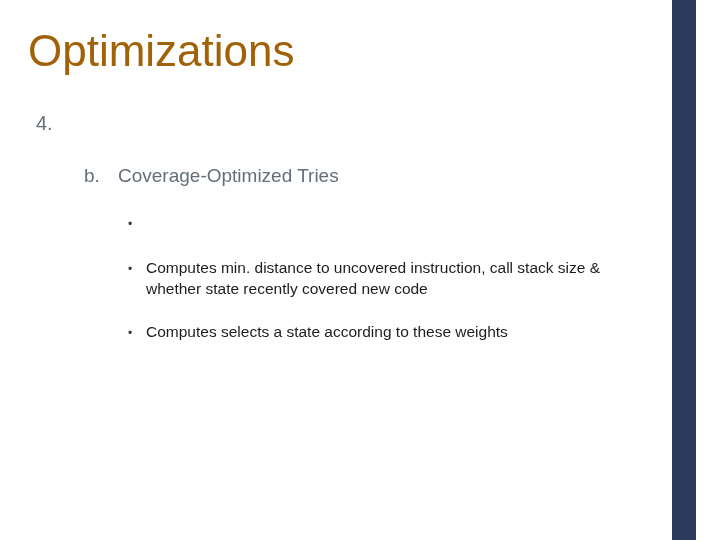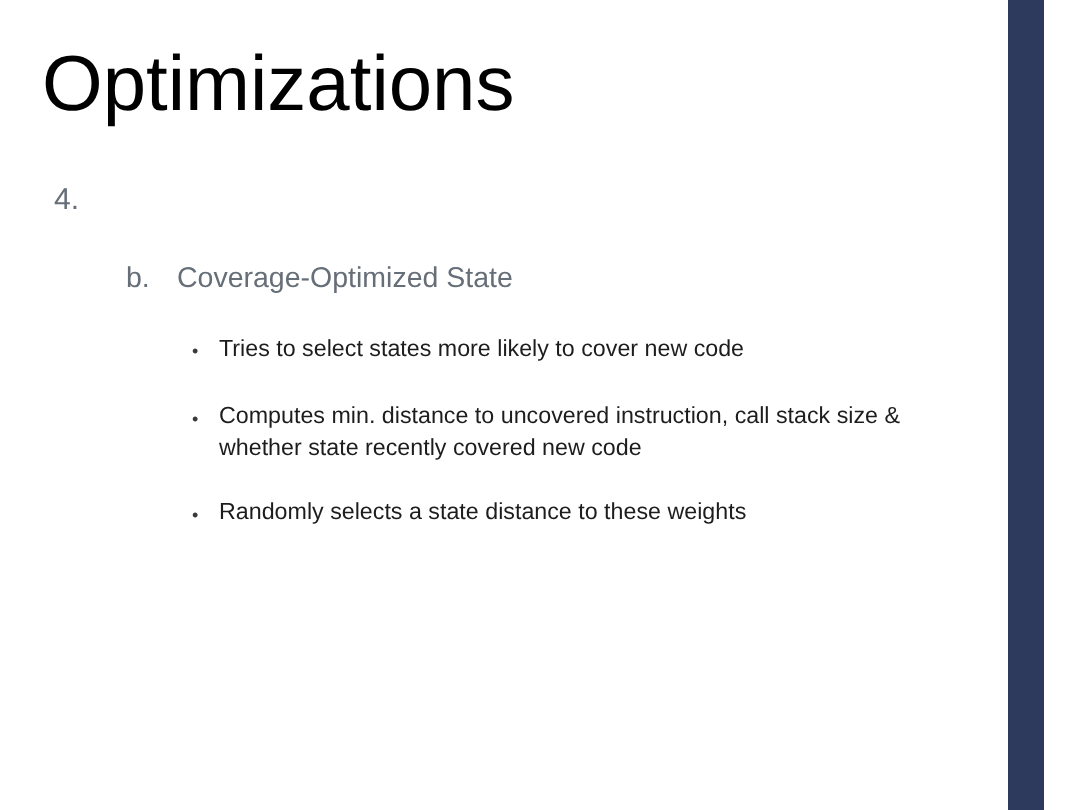"Optimizations" .title { color: #000000 -> #a16207; font-size: 52px -> 44px }
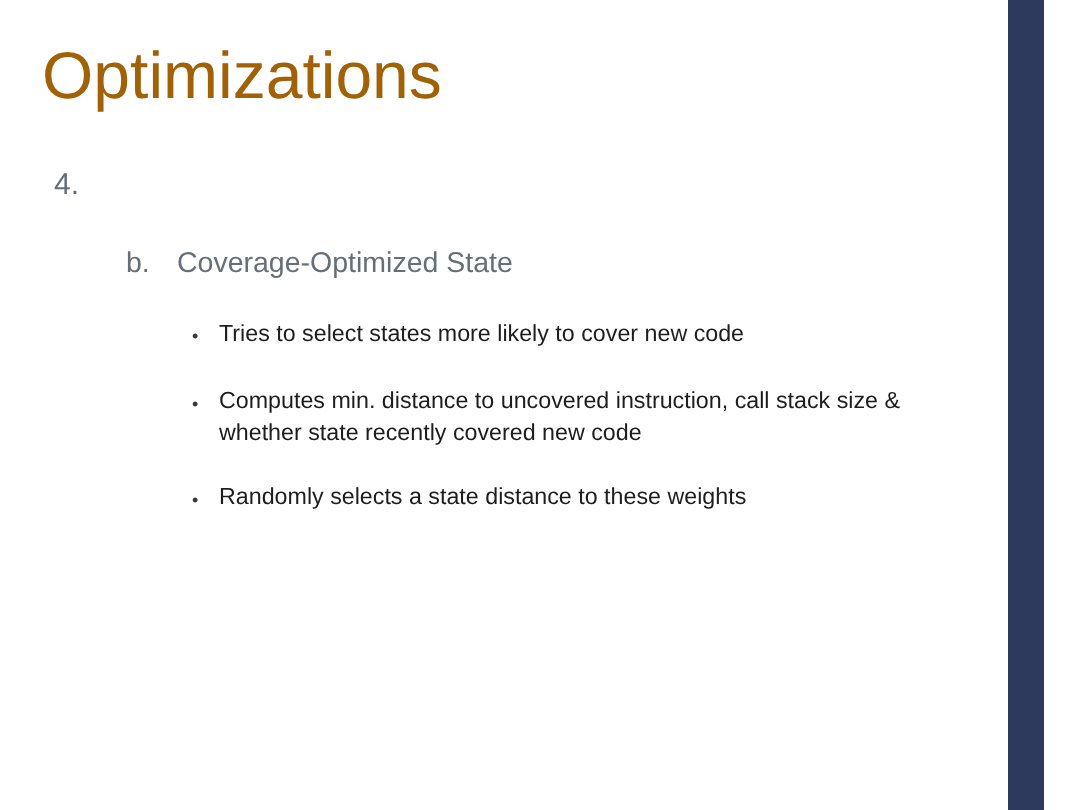"Coverage-Optimized State" span { text: State -> Tries }
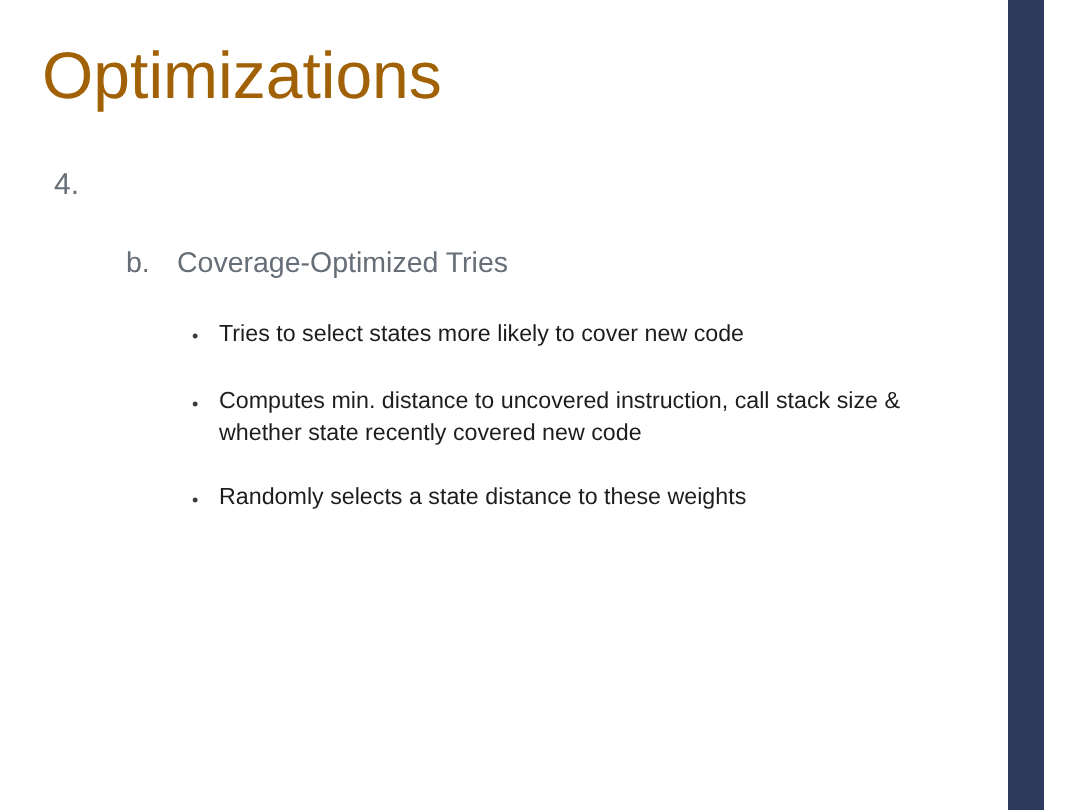"Tries to select states more" span { html: <span>Tries to select states more likely to cover new code</span> -> none }
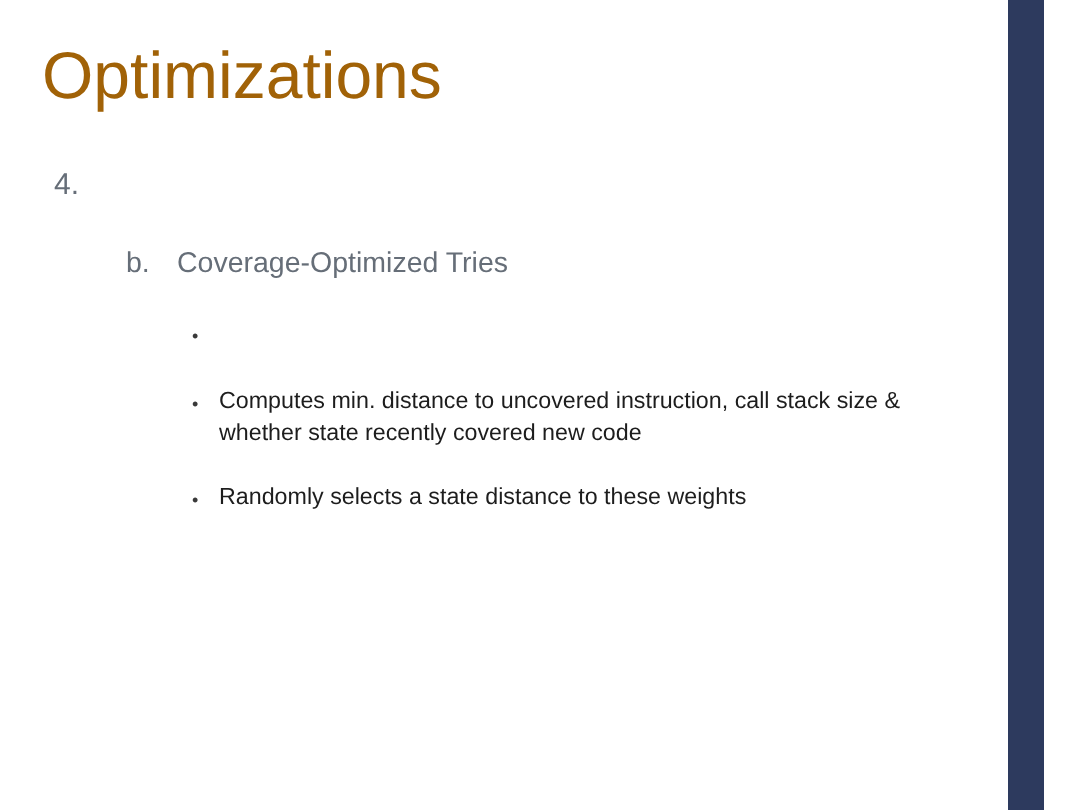"Randomly selects a state distance" span { text: Randomly selects a state distance -> Computes selects a state according }
